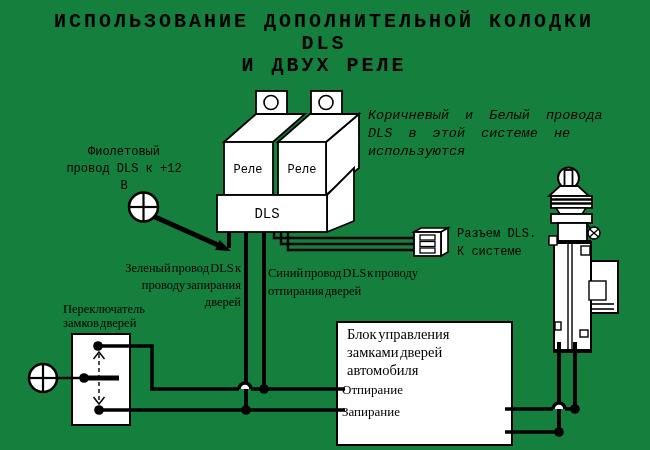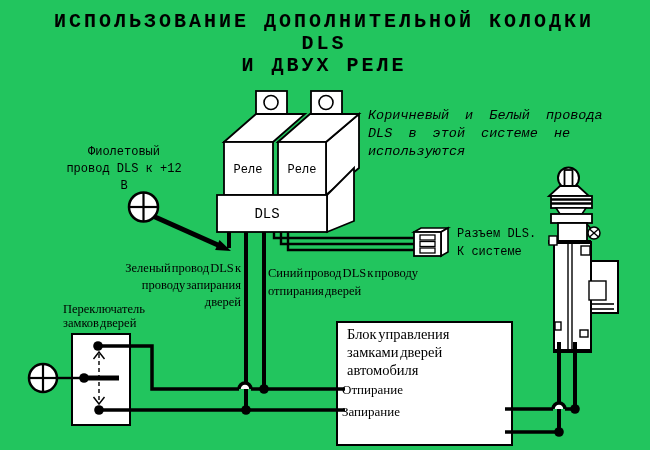"ИСПОЛЬЗОВАНИЕ ДОПОЛНИТЕЛЬНОЙ КОЛОДКИ" .canvas { background: #22c55e -> #15803d }
